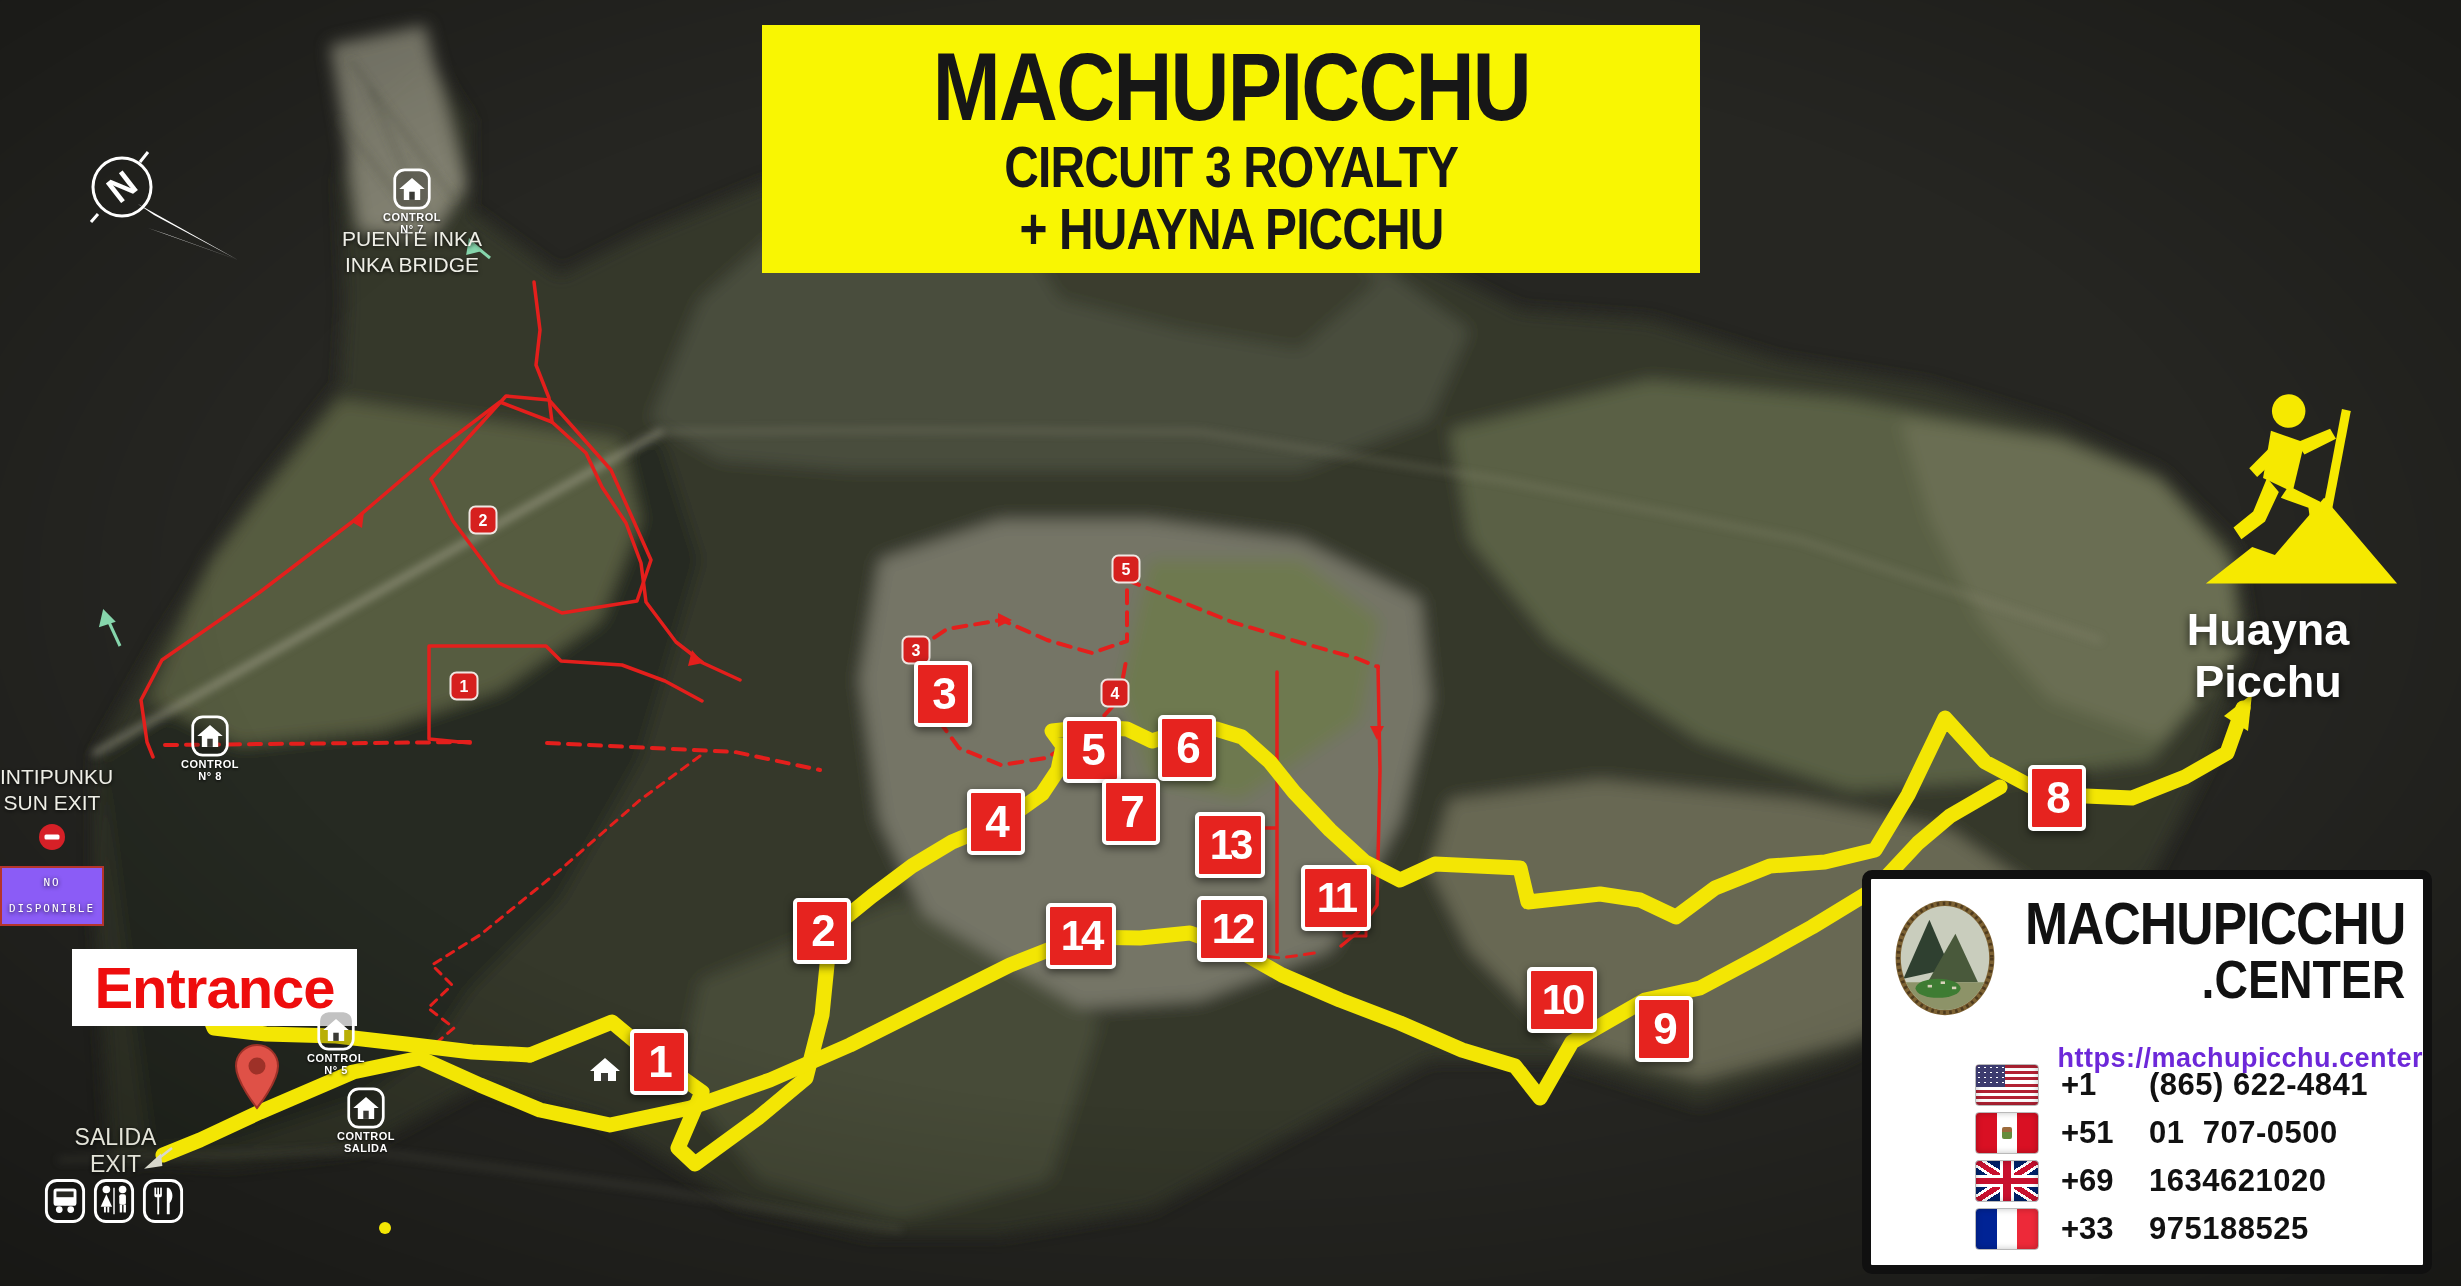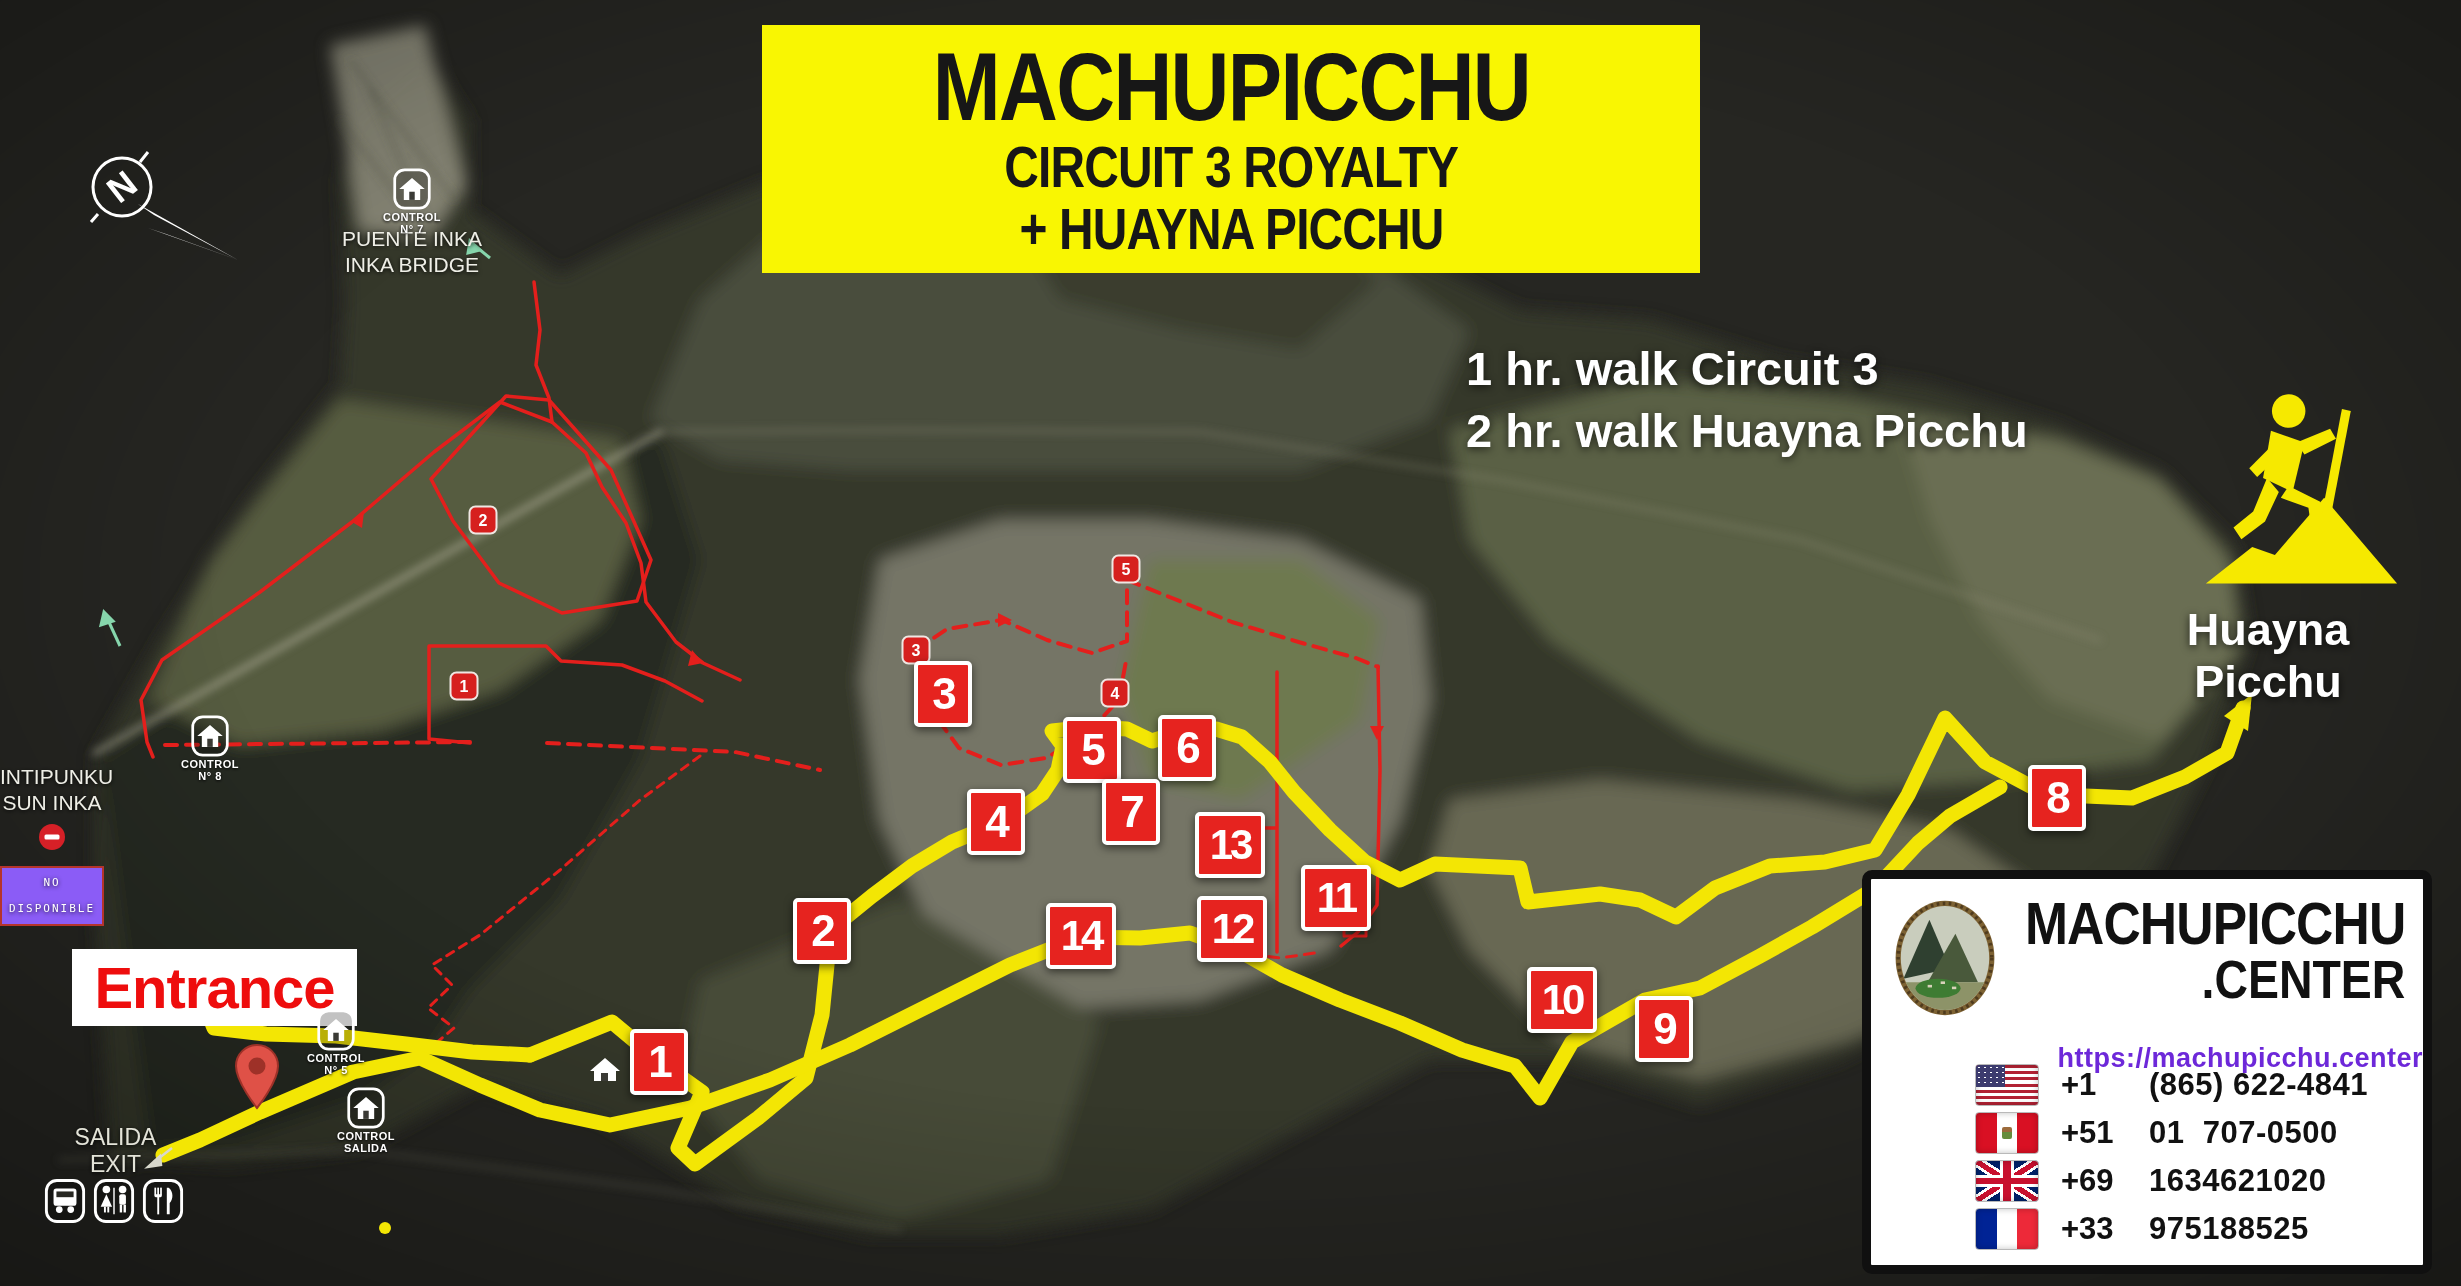"1 hr. walk Circuit 3" div.abs { html: <div> <div>1 hr. walk Circuit 3</div> <div>2 hr. walk Huayna Picchu</div> </div> -> none }
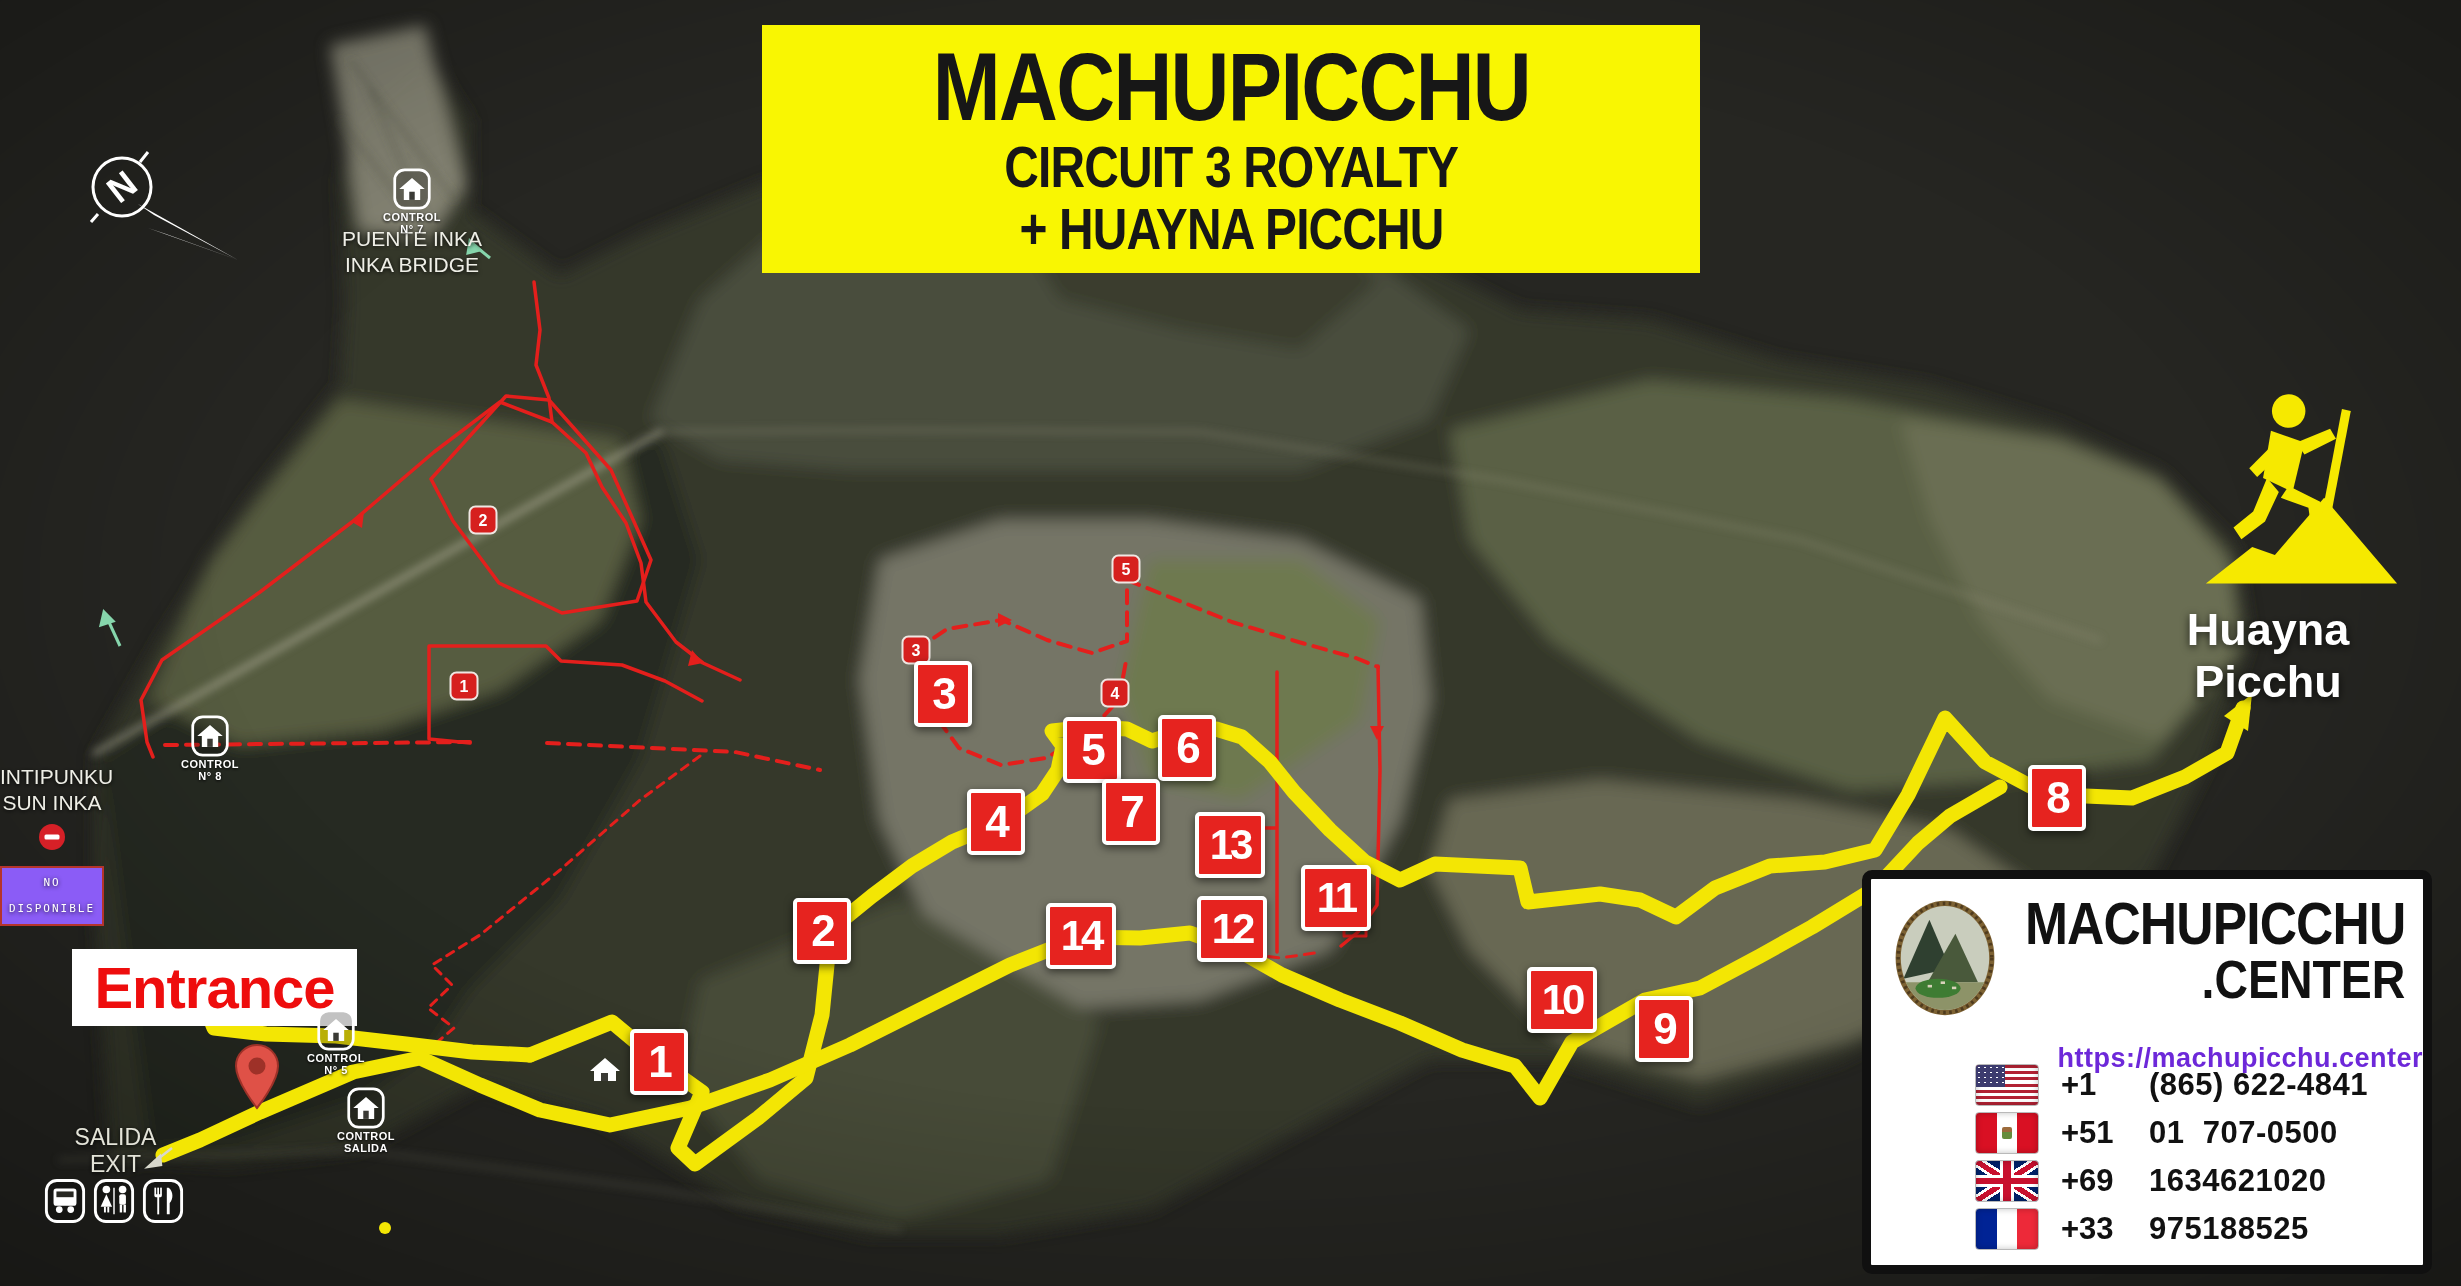"SUN INKA" div { text: INKA -> EXIT }
